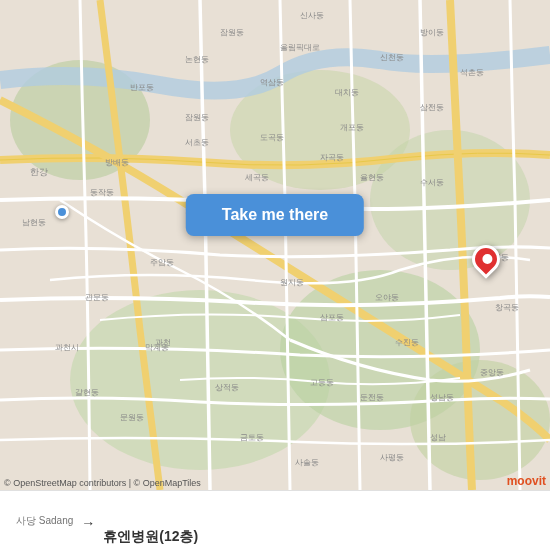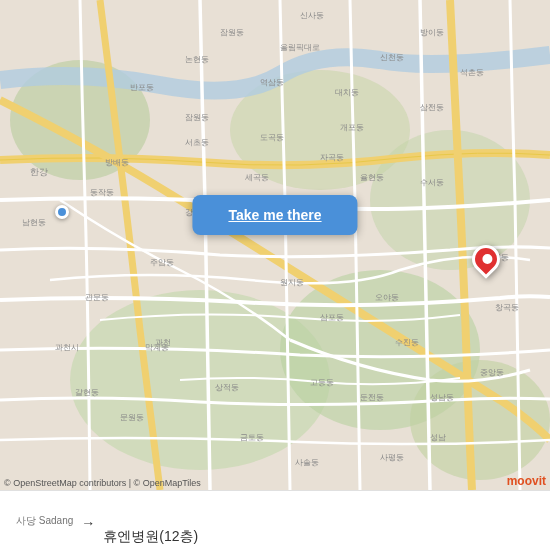"Take me there" .take-me-there-btn { font-size: 14px -> 16px; text-decoration: underline -> none }
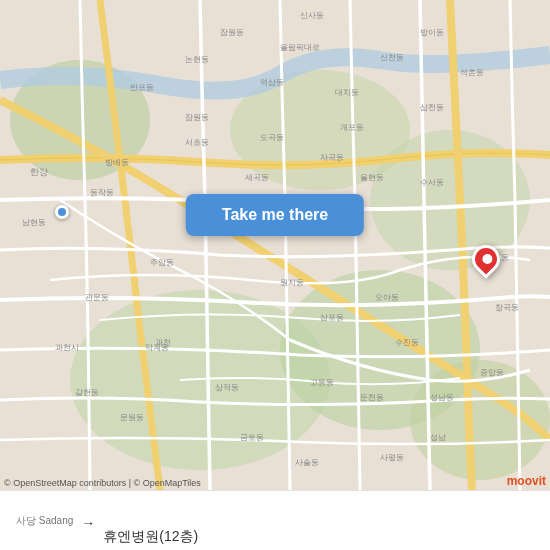"휴엔병원(12층)" .footer-dest { font-weight: 400 -> 700 }
